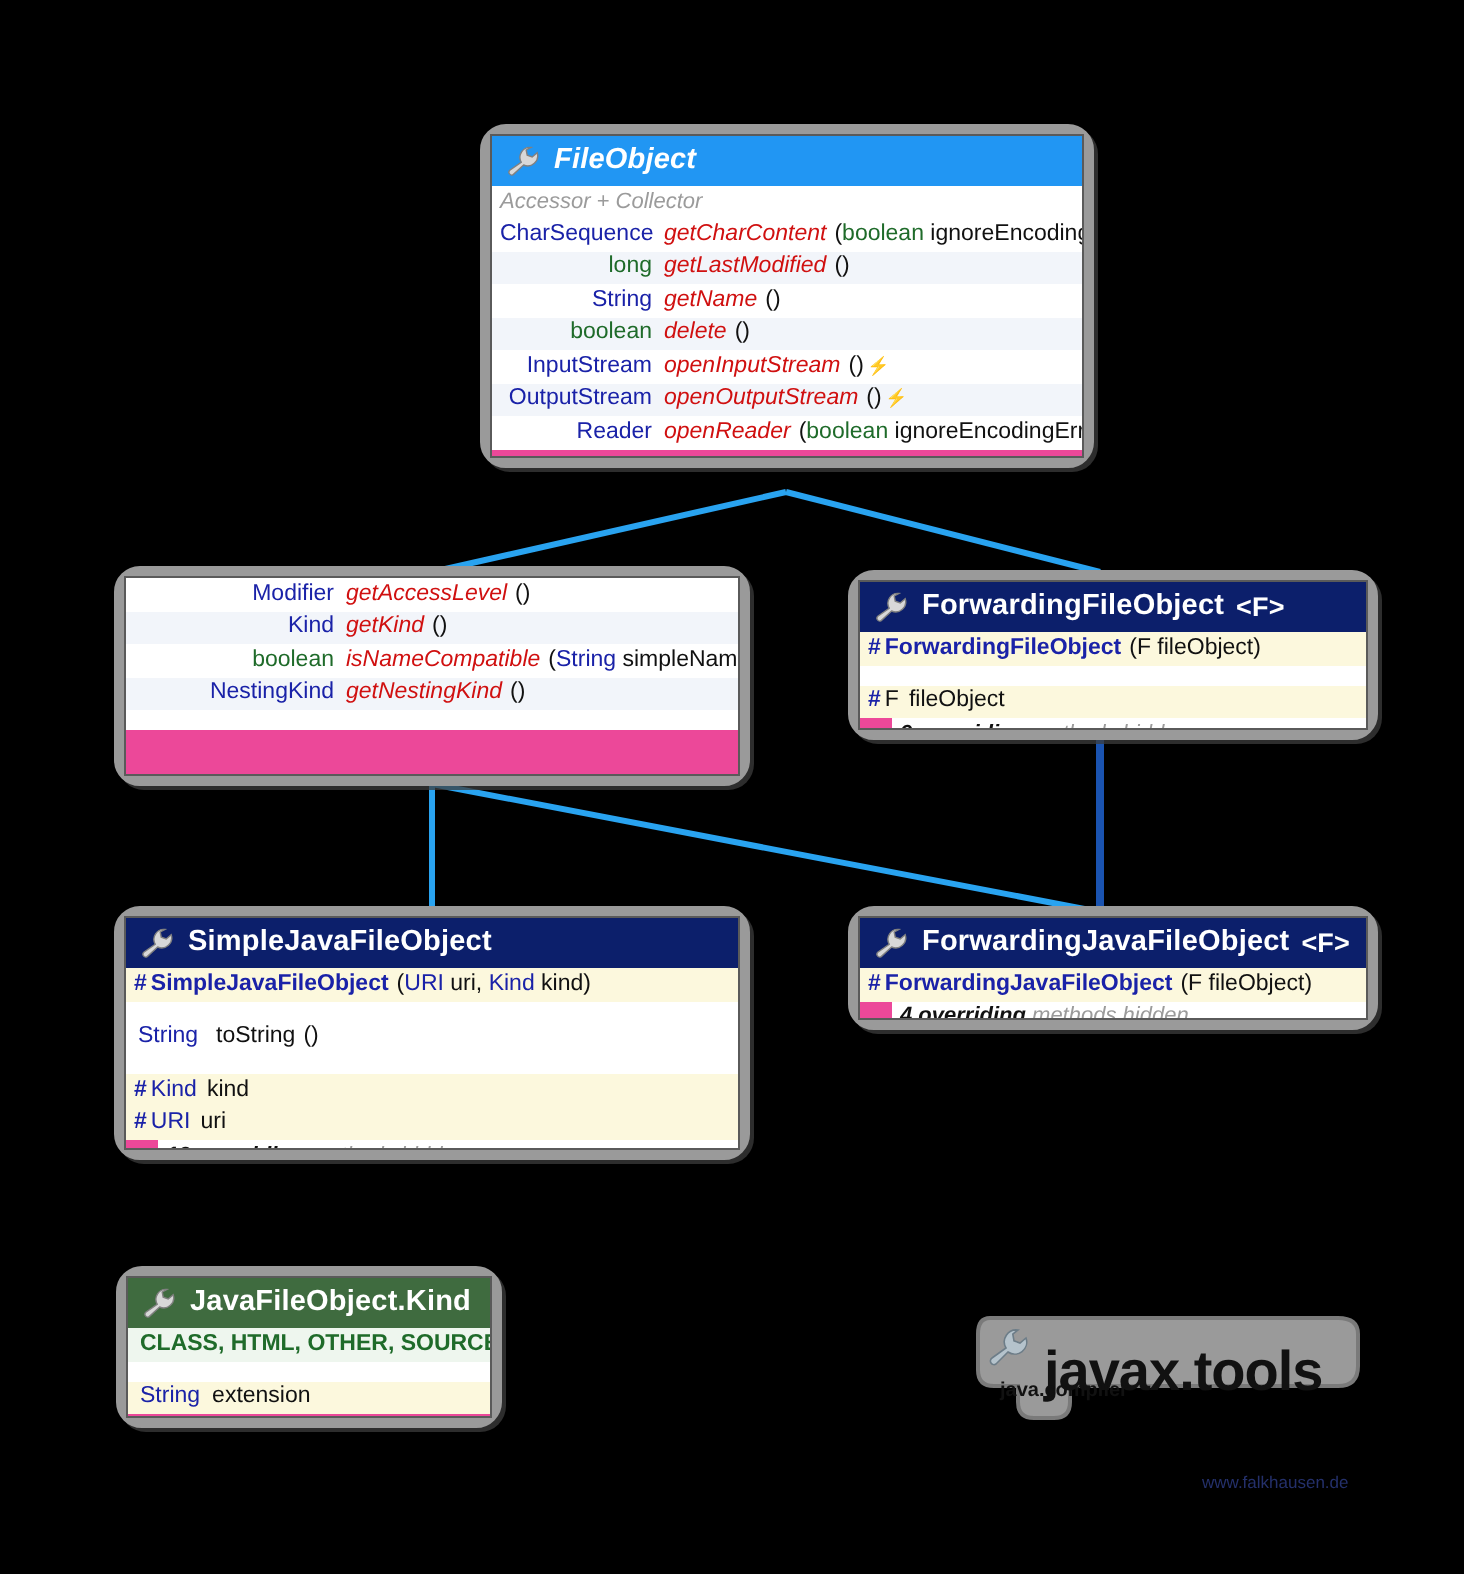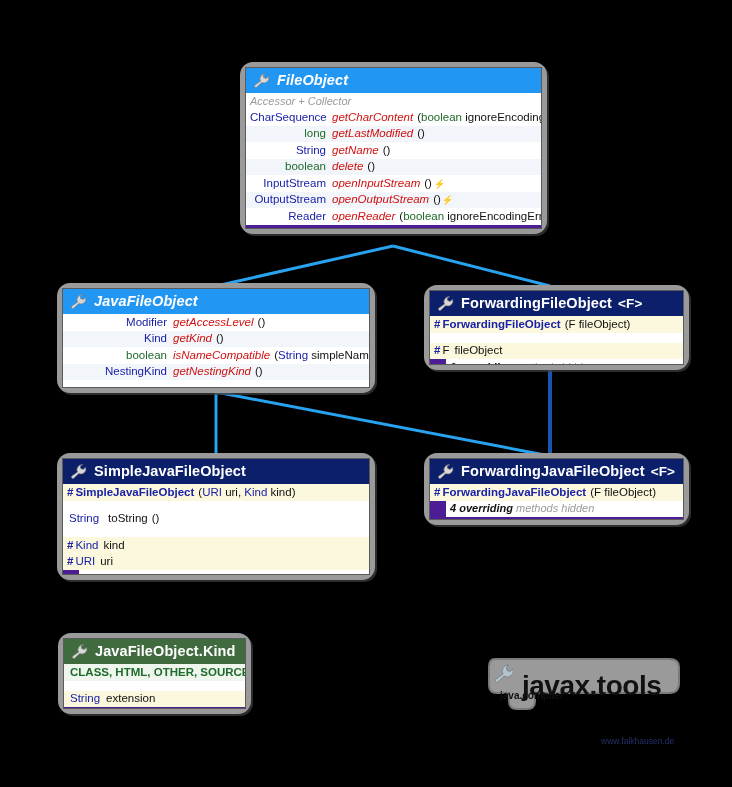"FileObject" .cls-inner { background: #4c1d95 -> #ec4899 }
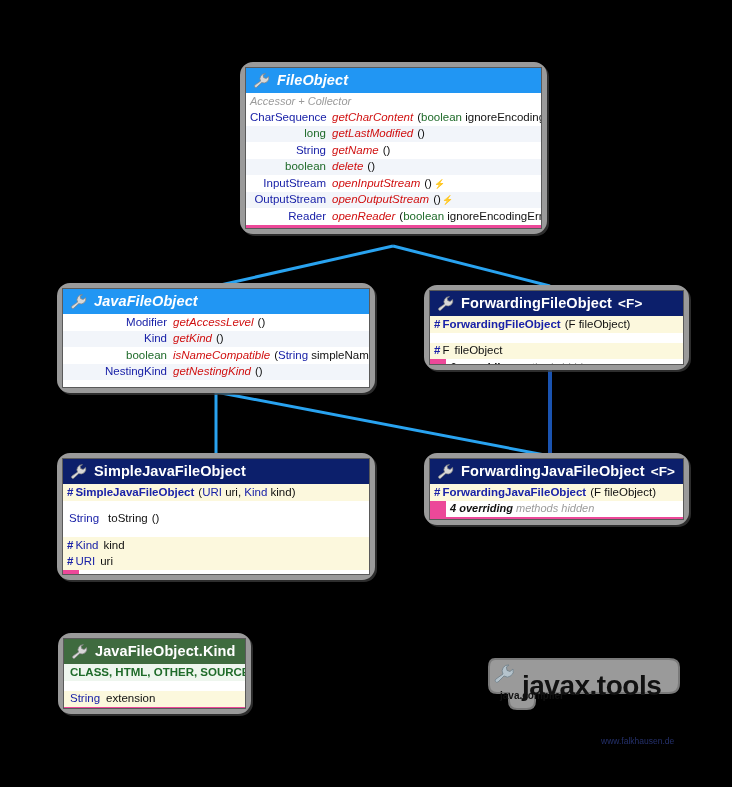"JavaFileObject" div.hdr { html: <div> <span> <svg> <path></path> </svg> </span> <span>JavaFileObject</span> </div> -> none }
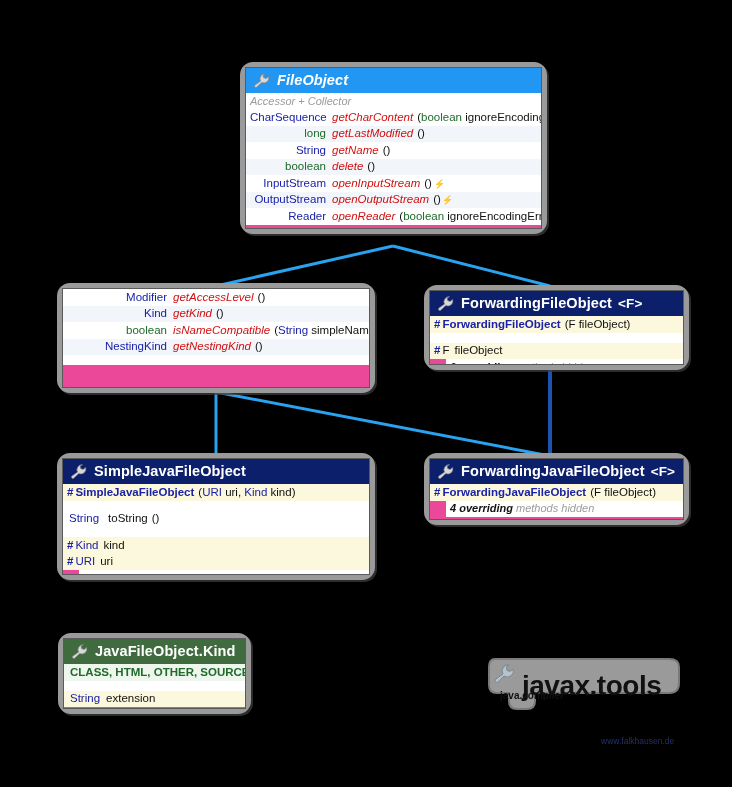"ForwardingJavaFileObject" div.cls { height: 72px -> 62px }
